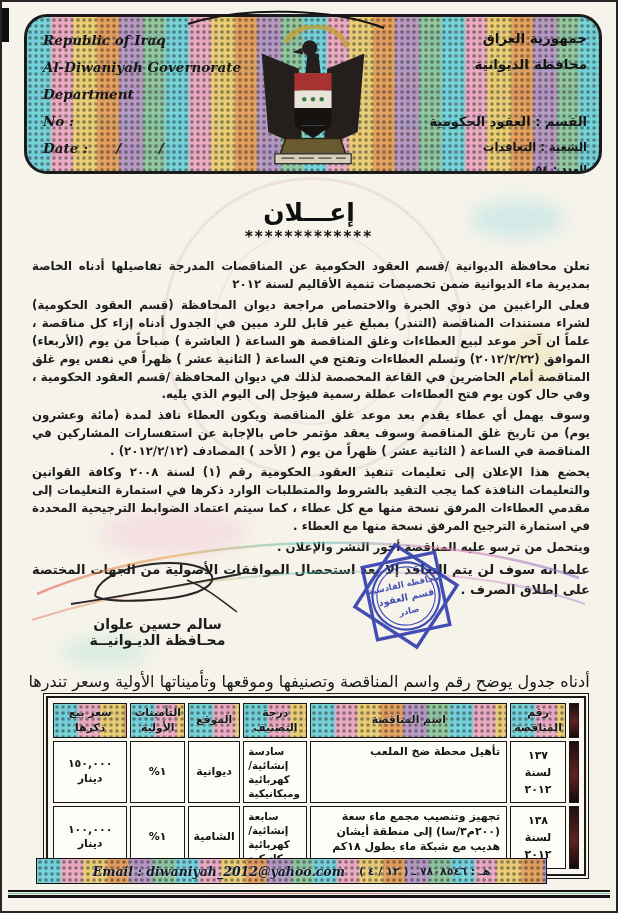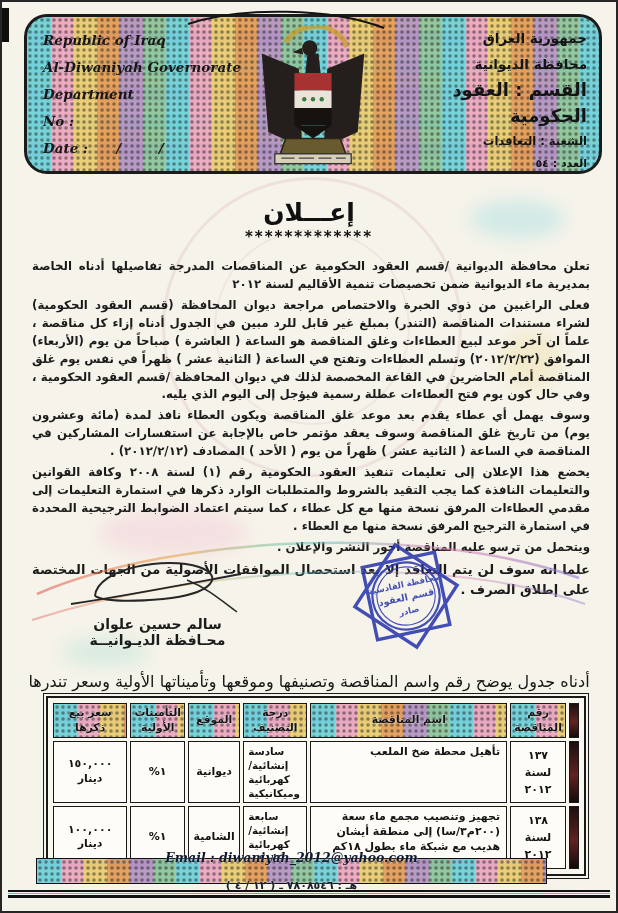"القسم : العقود الحكومية" .arb-l3 { font-size: 18px -> 13px; margin-top: none -> 32px }
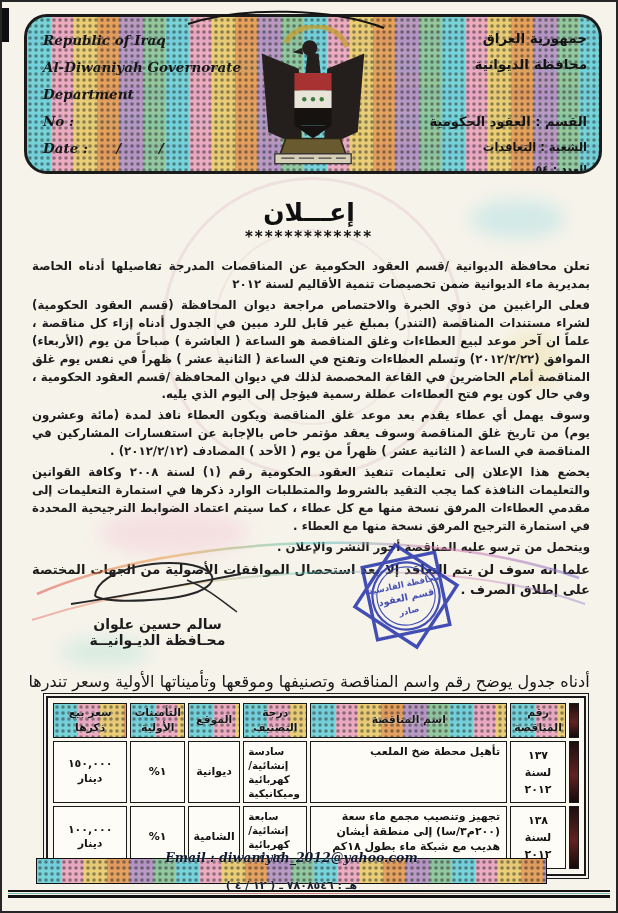"Email : diwaniyah_2012@yahoo.com" .footer-band { flex-direction: column -> none }
